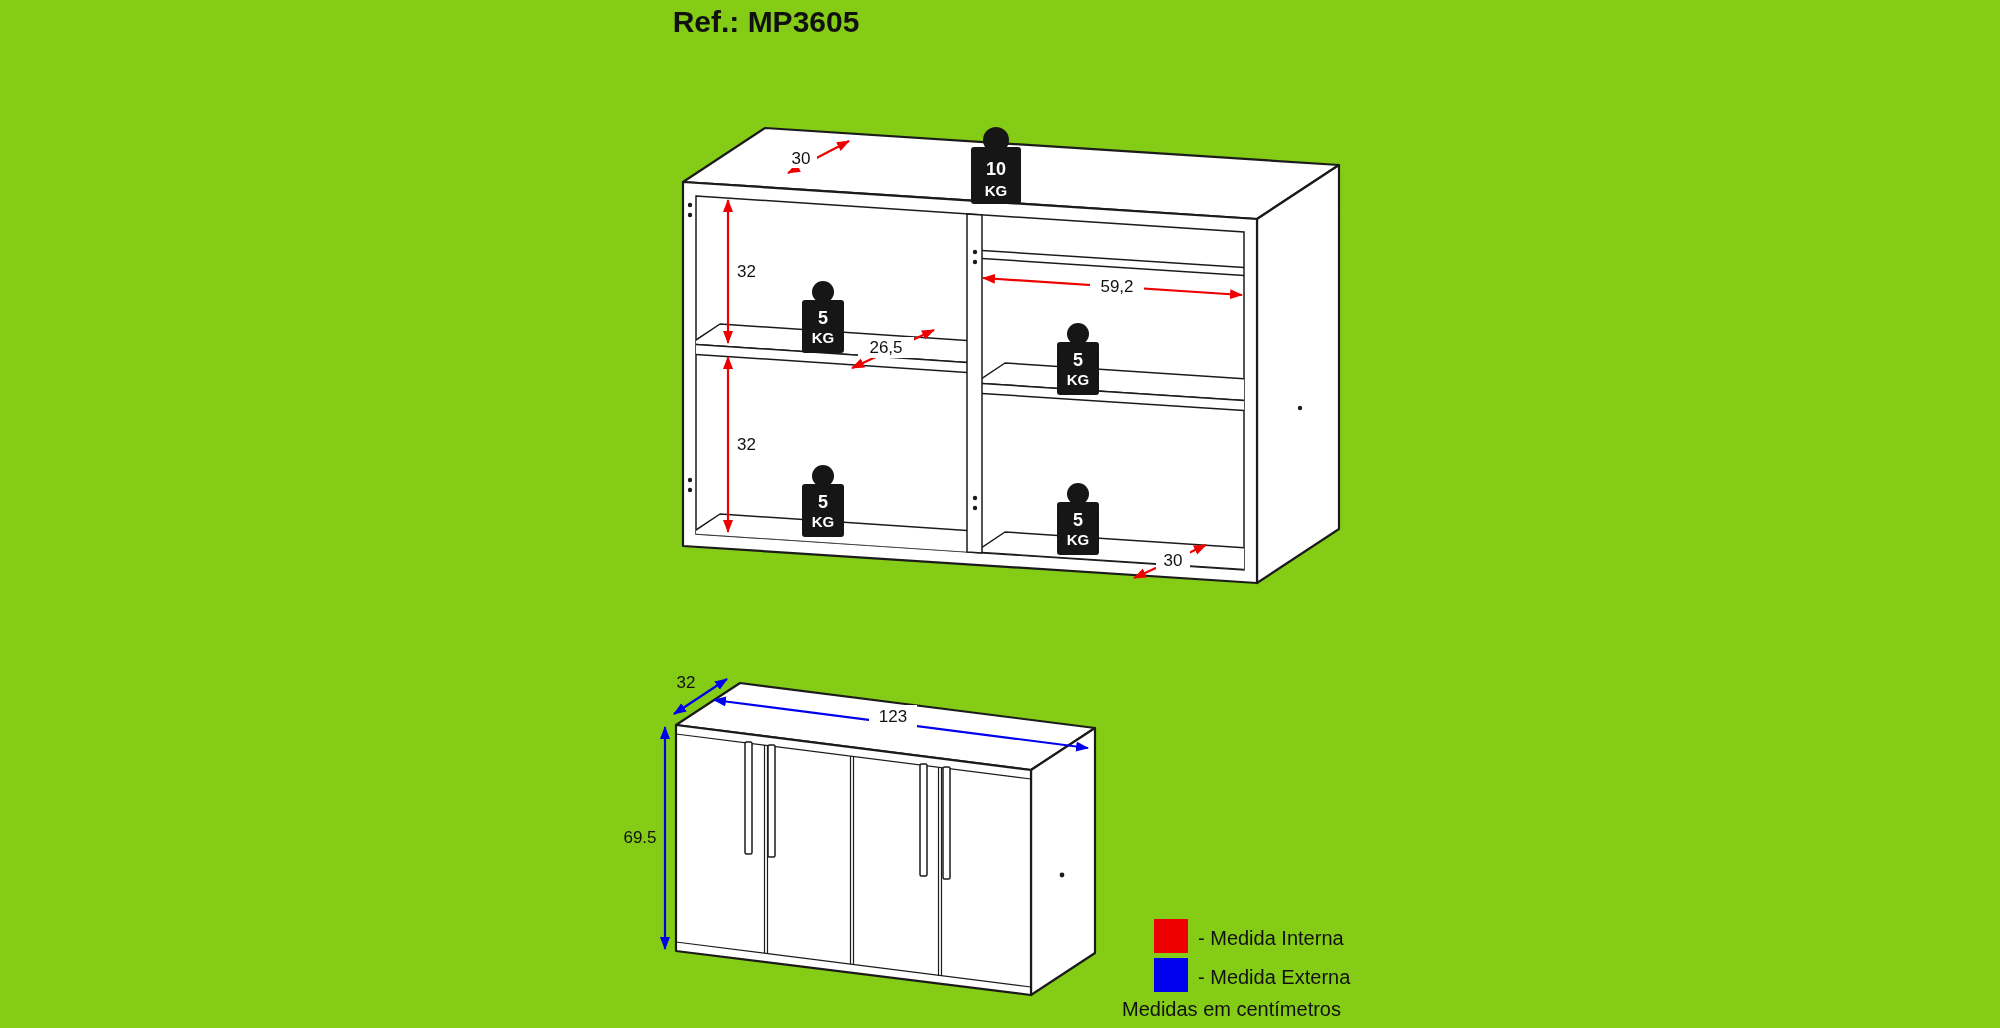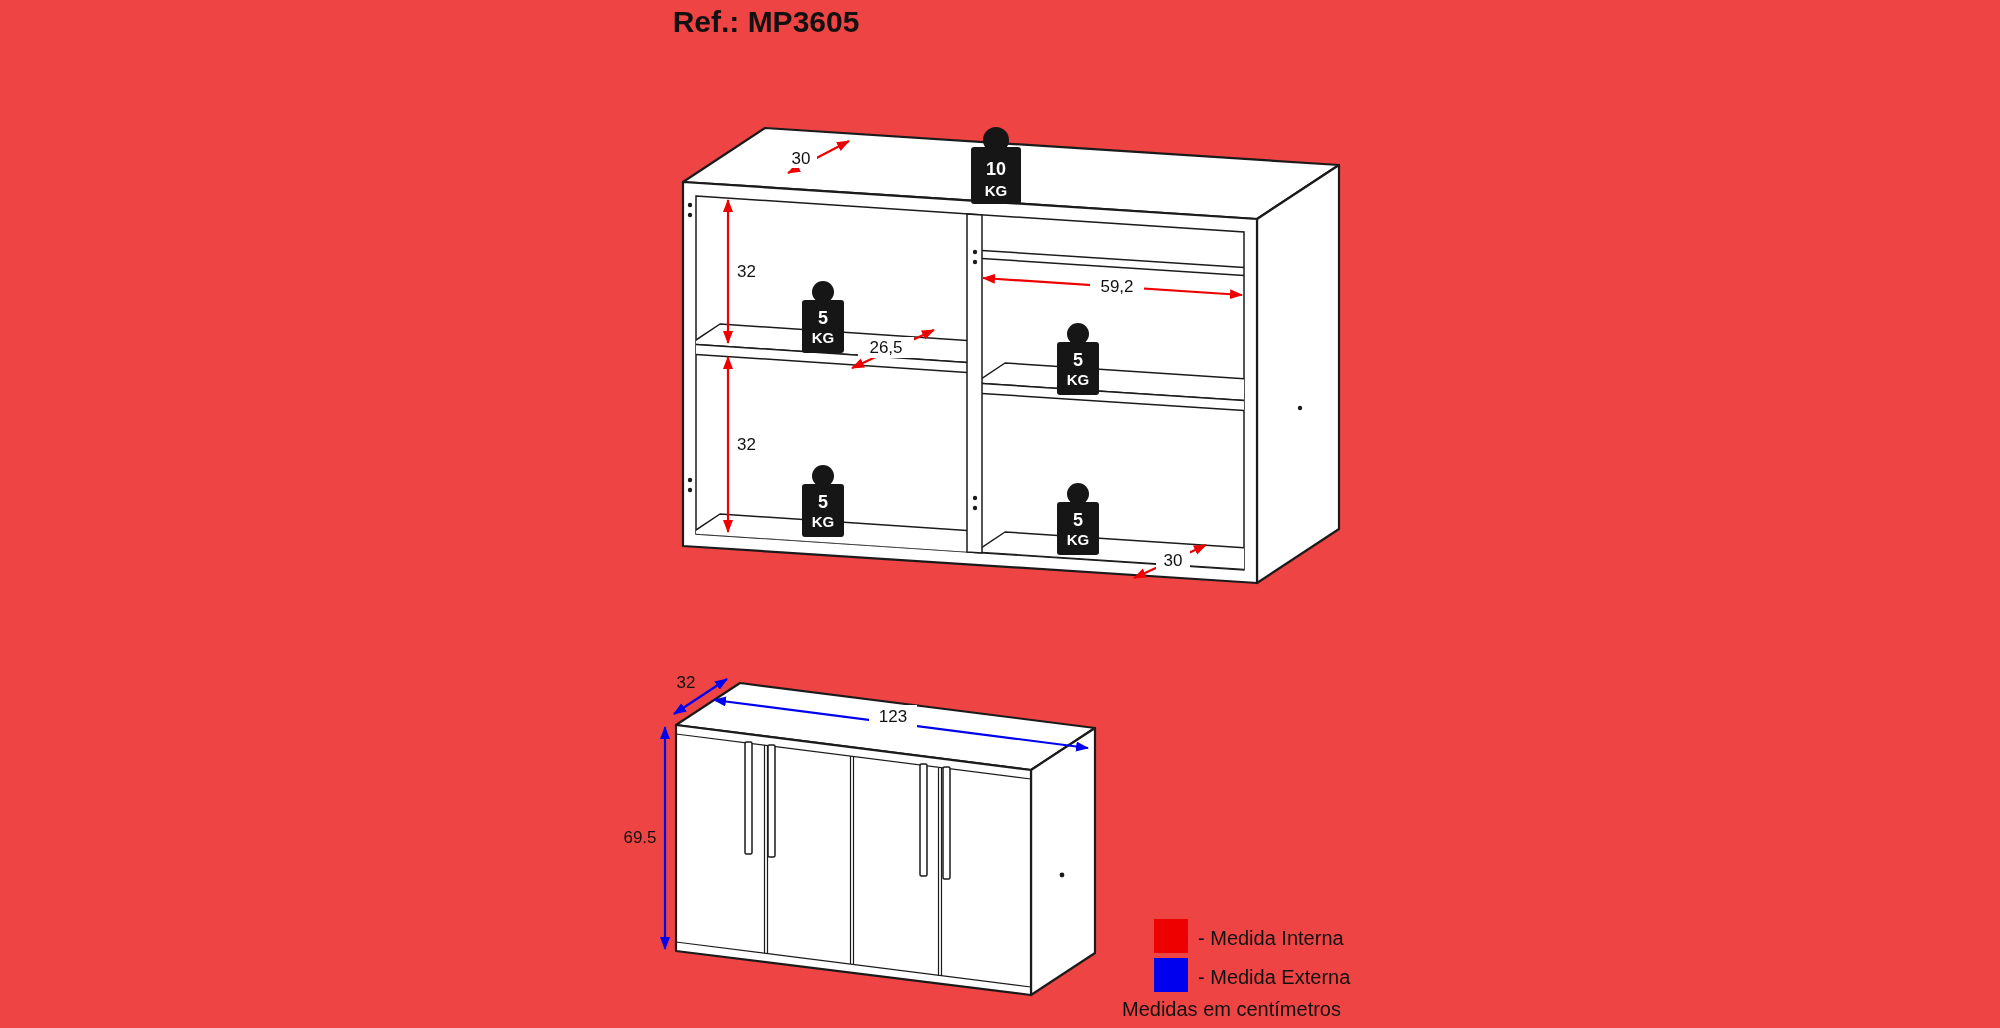"Ref.: MP3605" .stage { background: #ef4444 -> #84cc16 }
